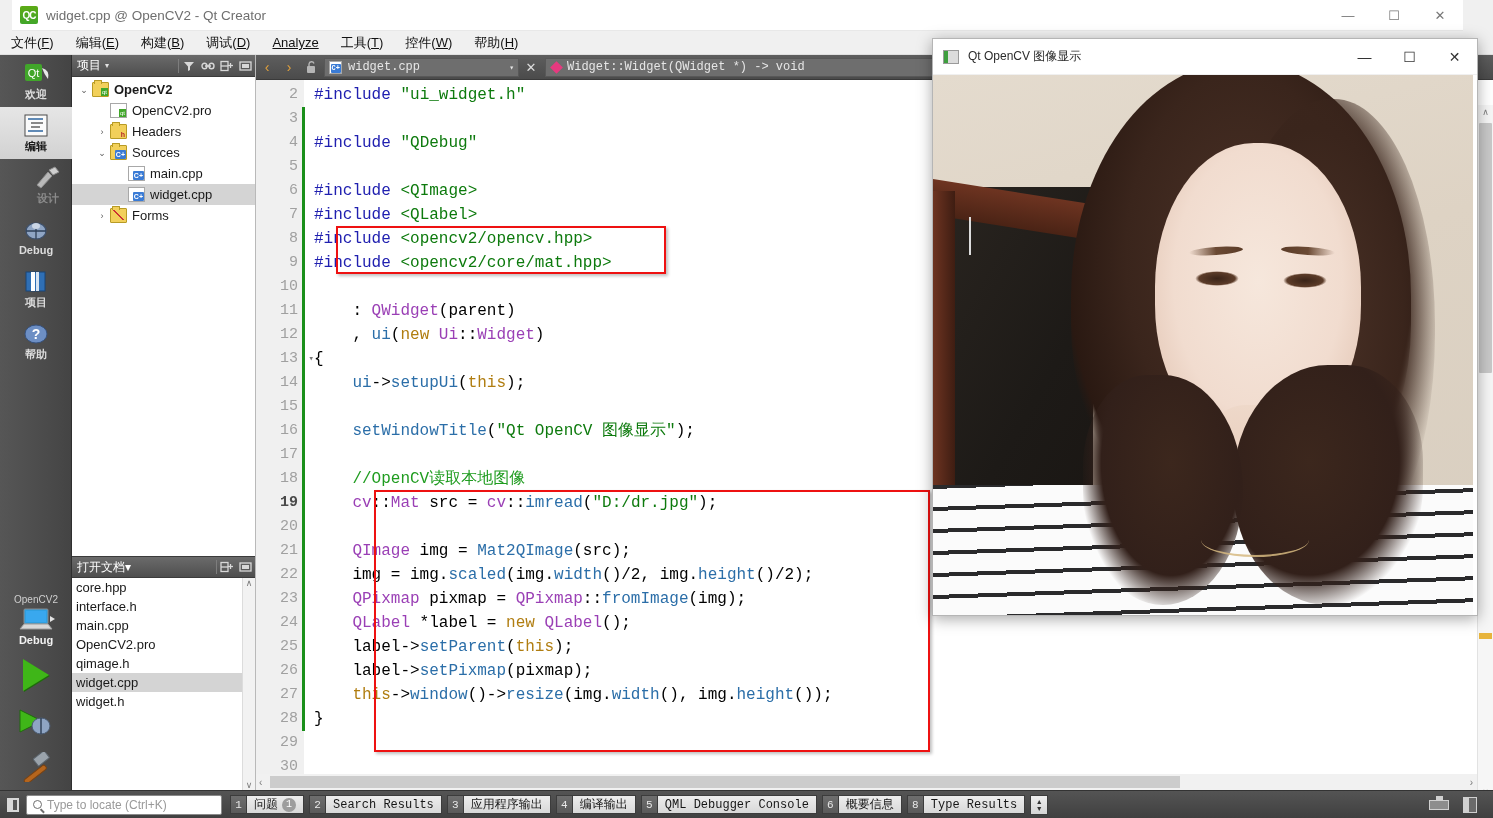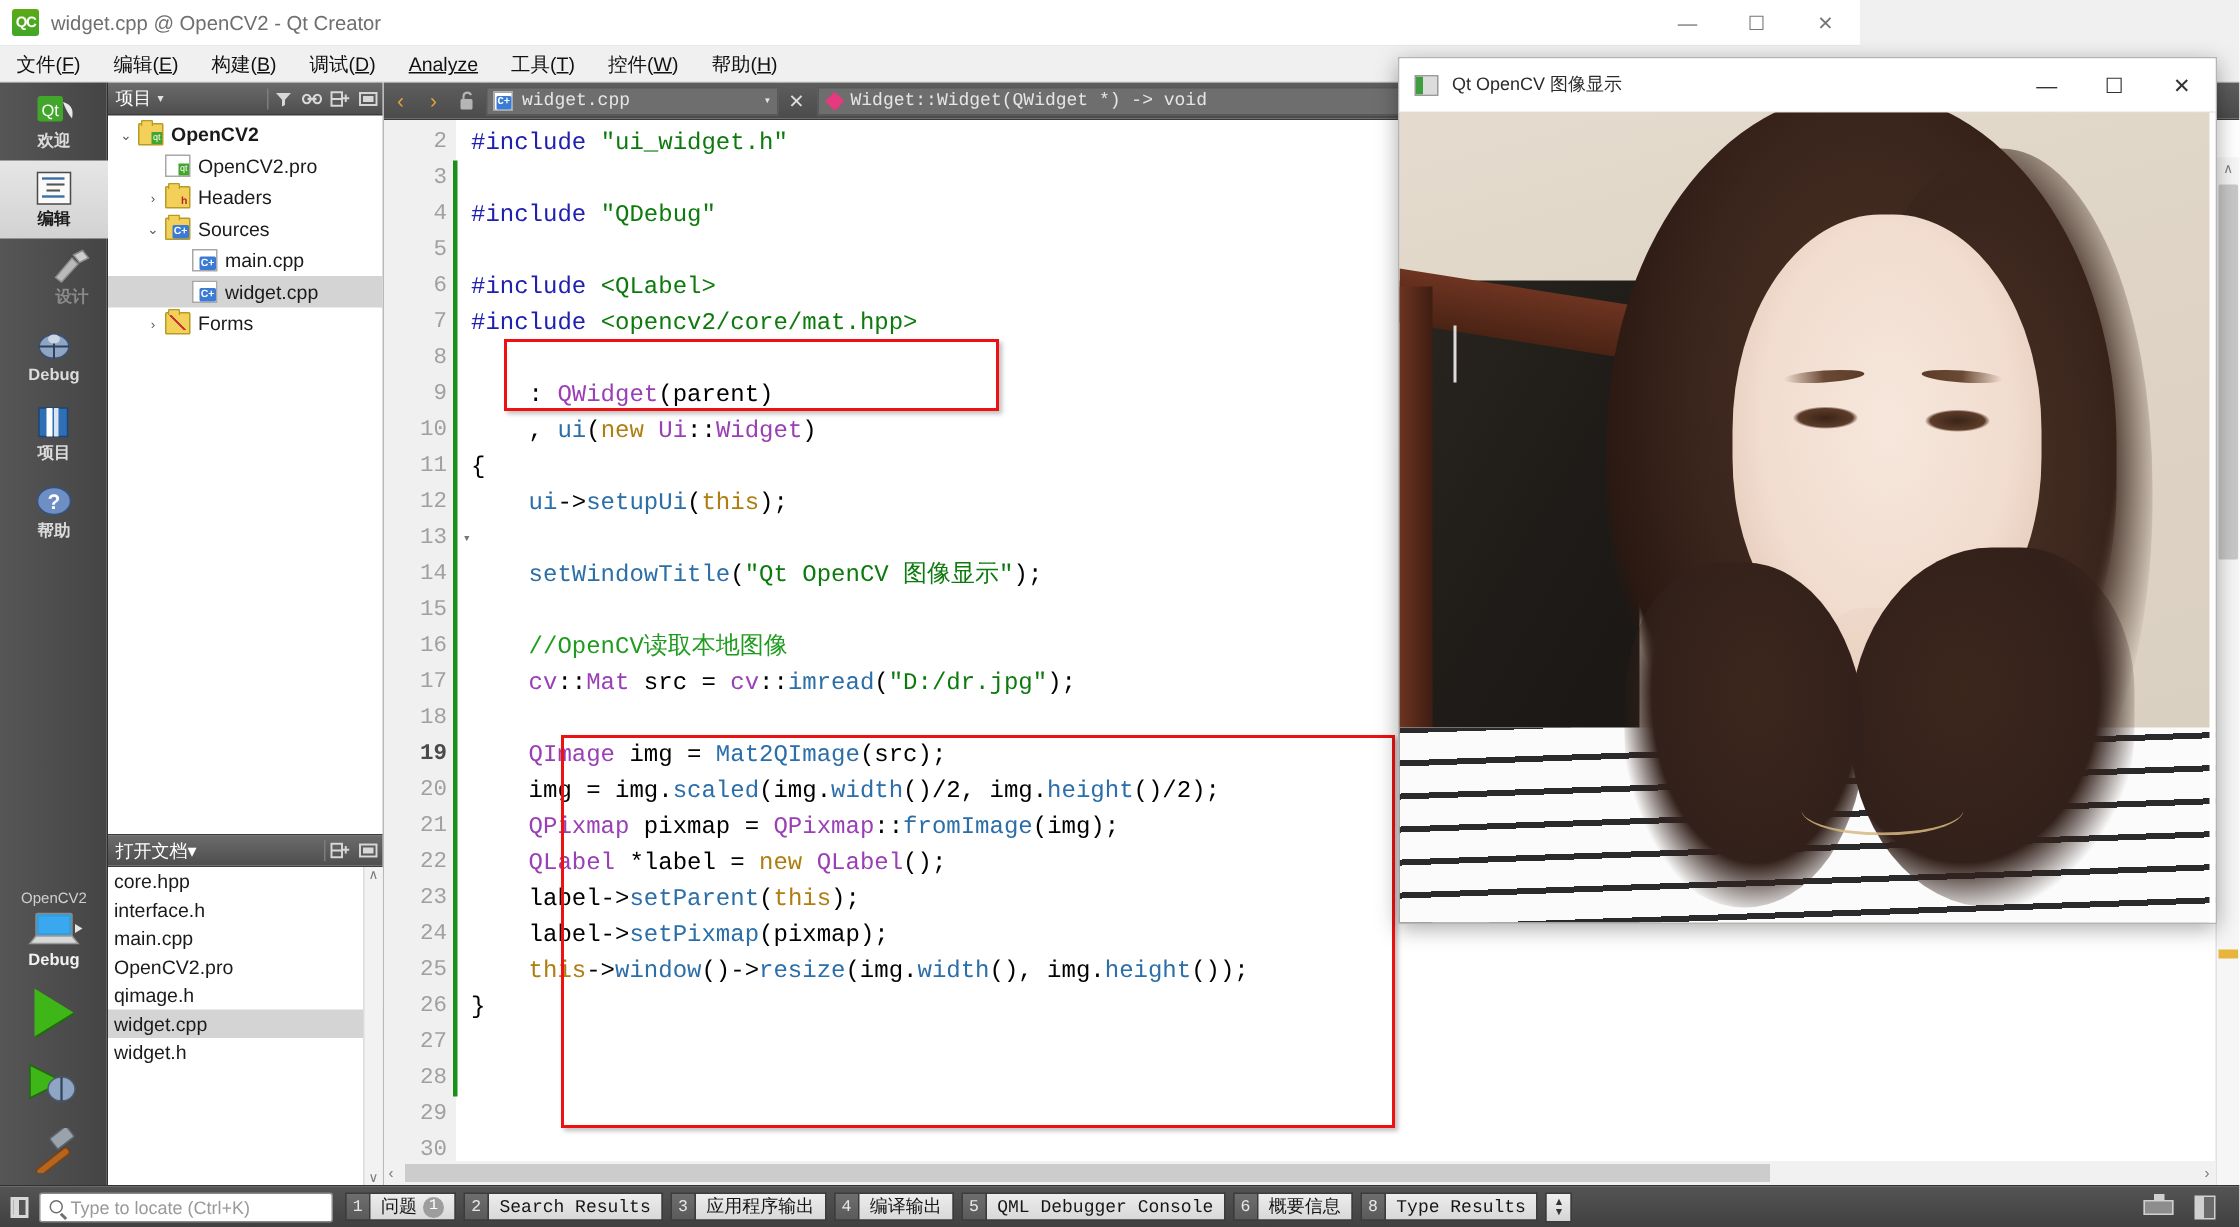"QC" .titlebar { left: 0 -> 12px; width: 1240px -> 1451px }
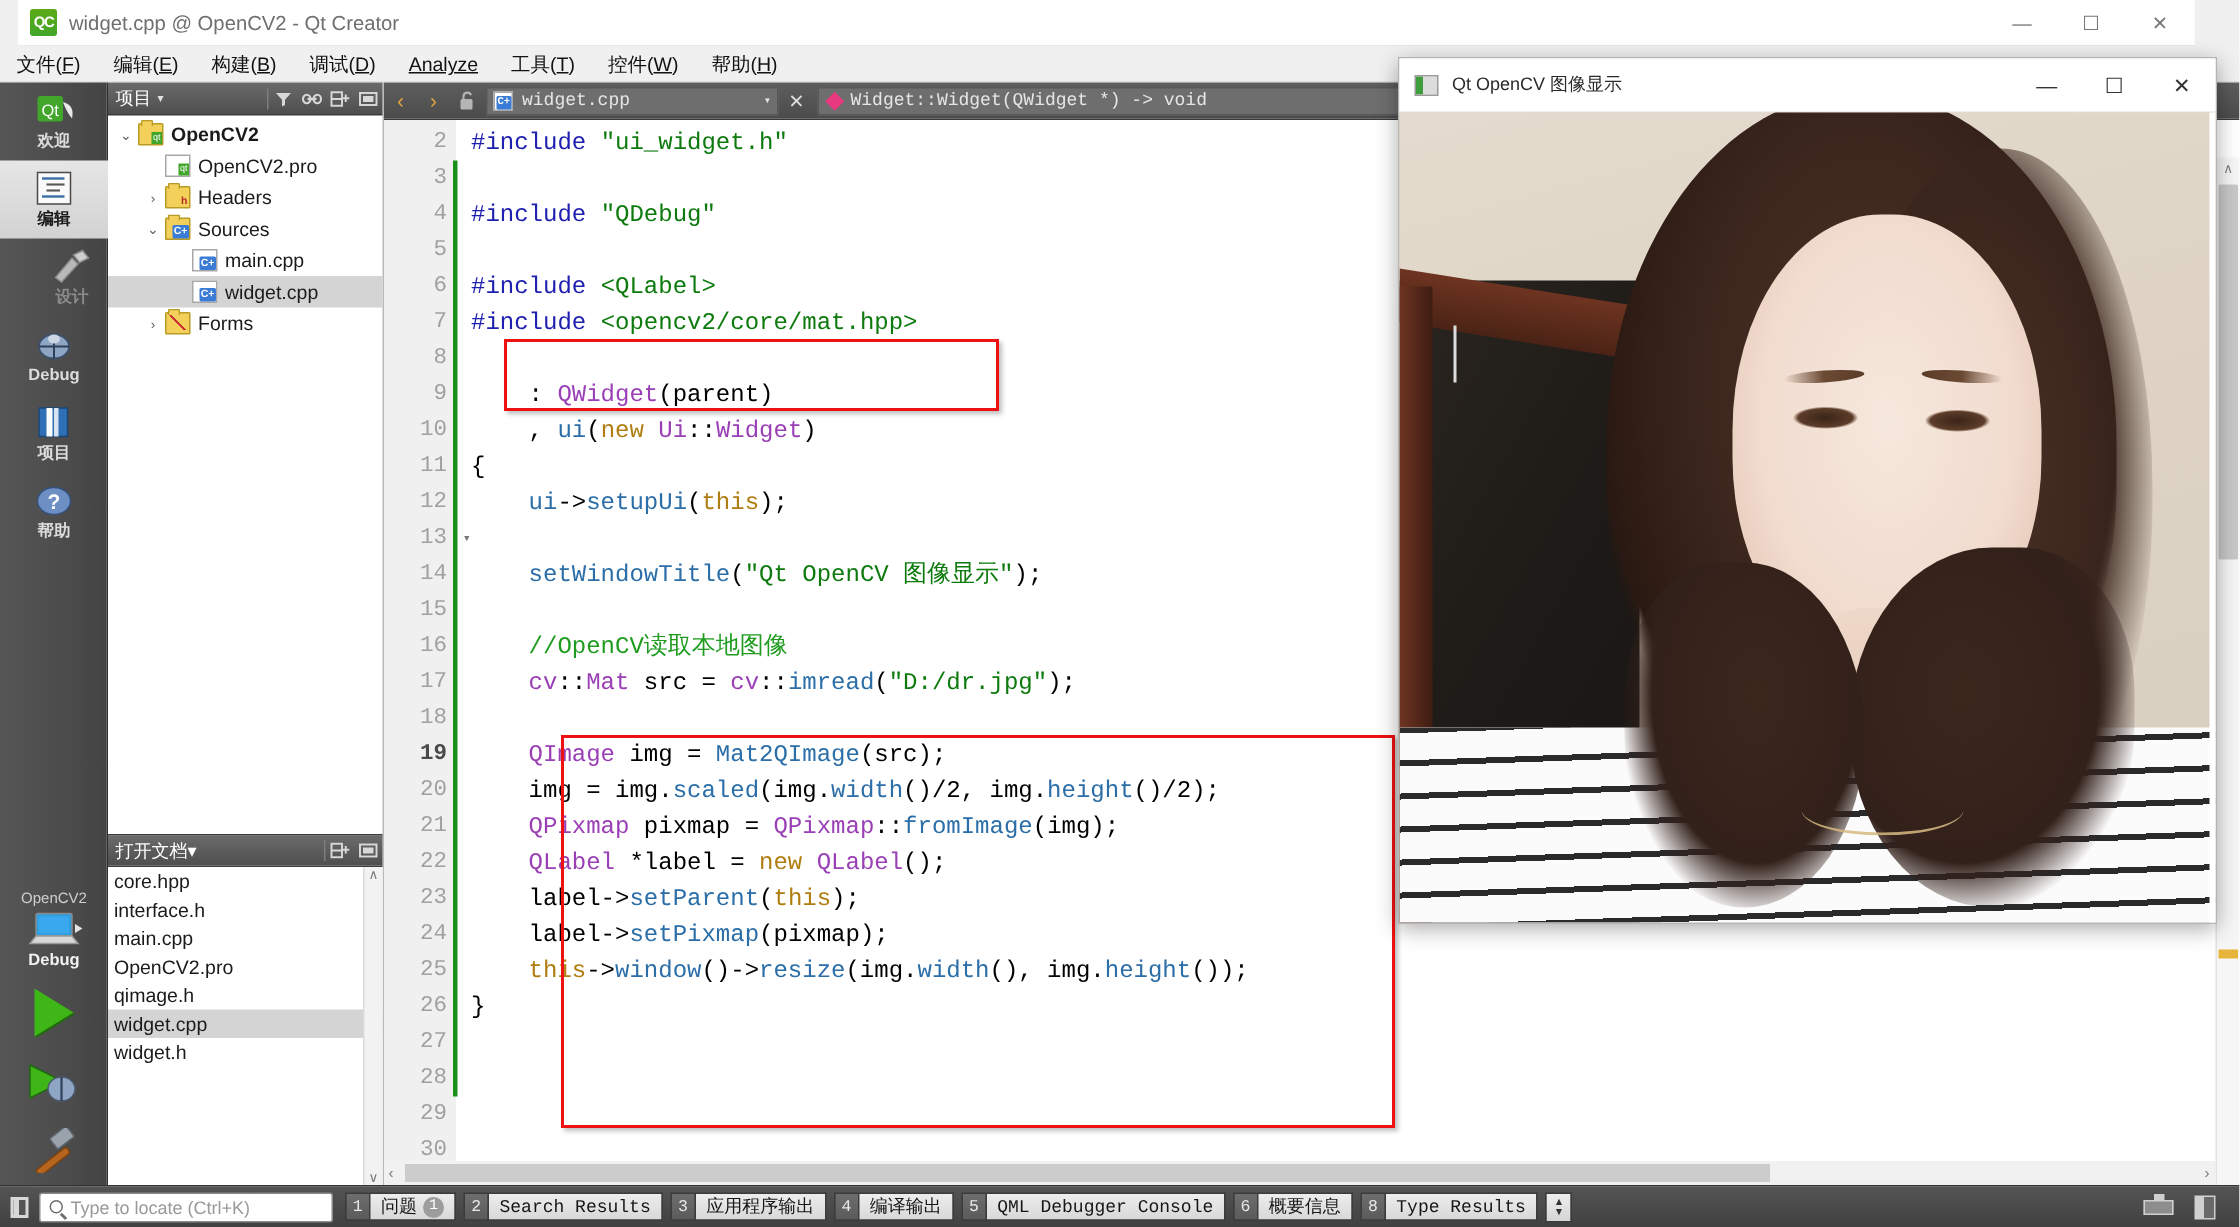"#include <QImage>" div.cline { html: none -> <div><span>#include </span><span>&lt;QImage&gt;</span></div> }
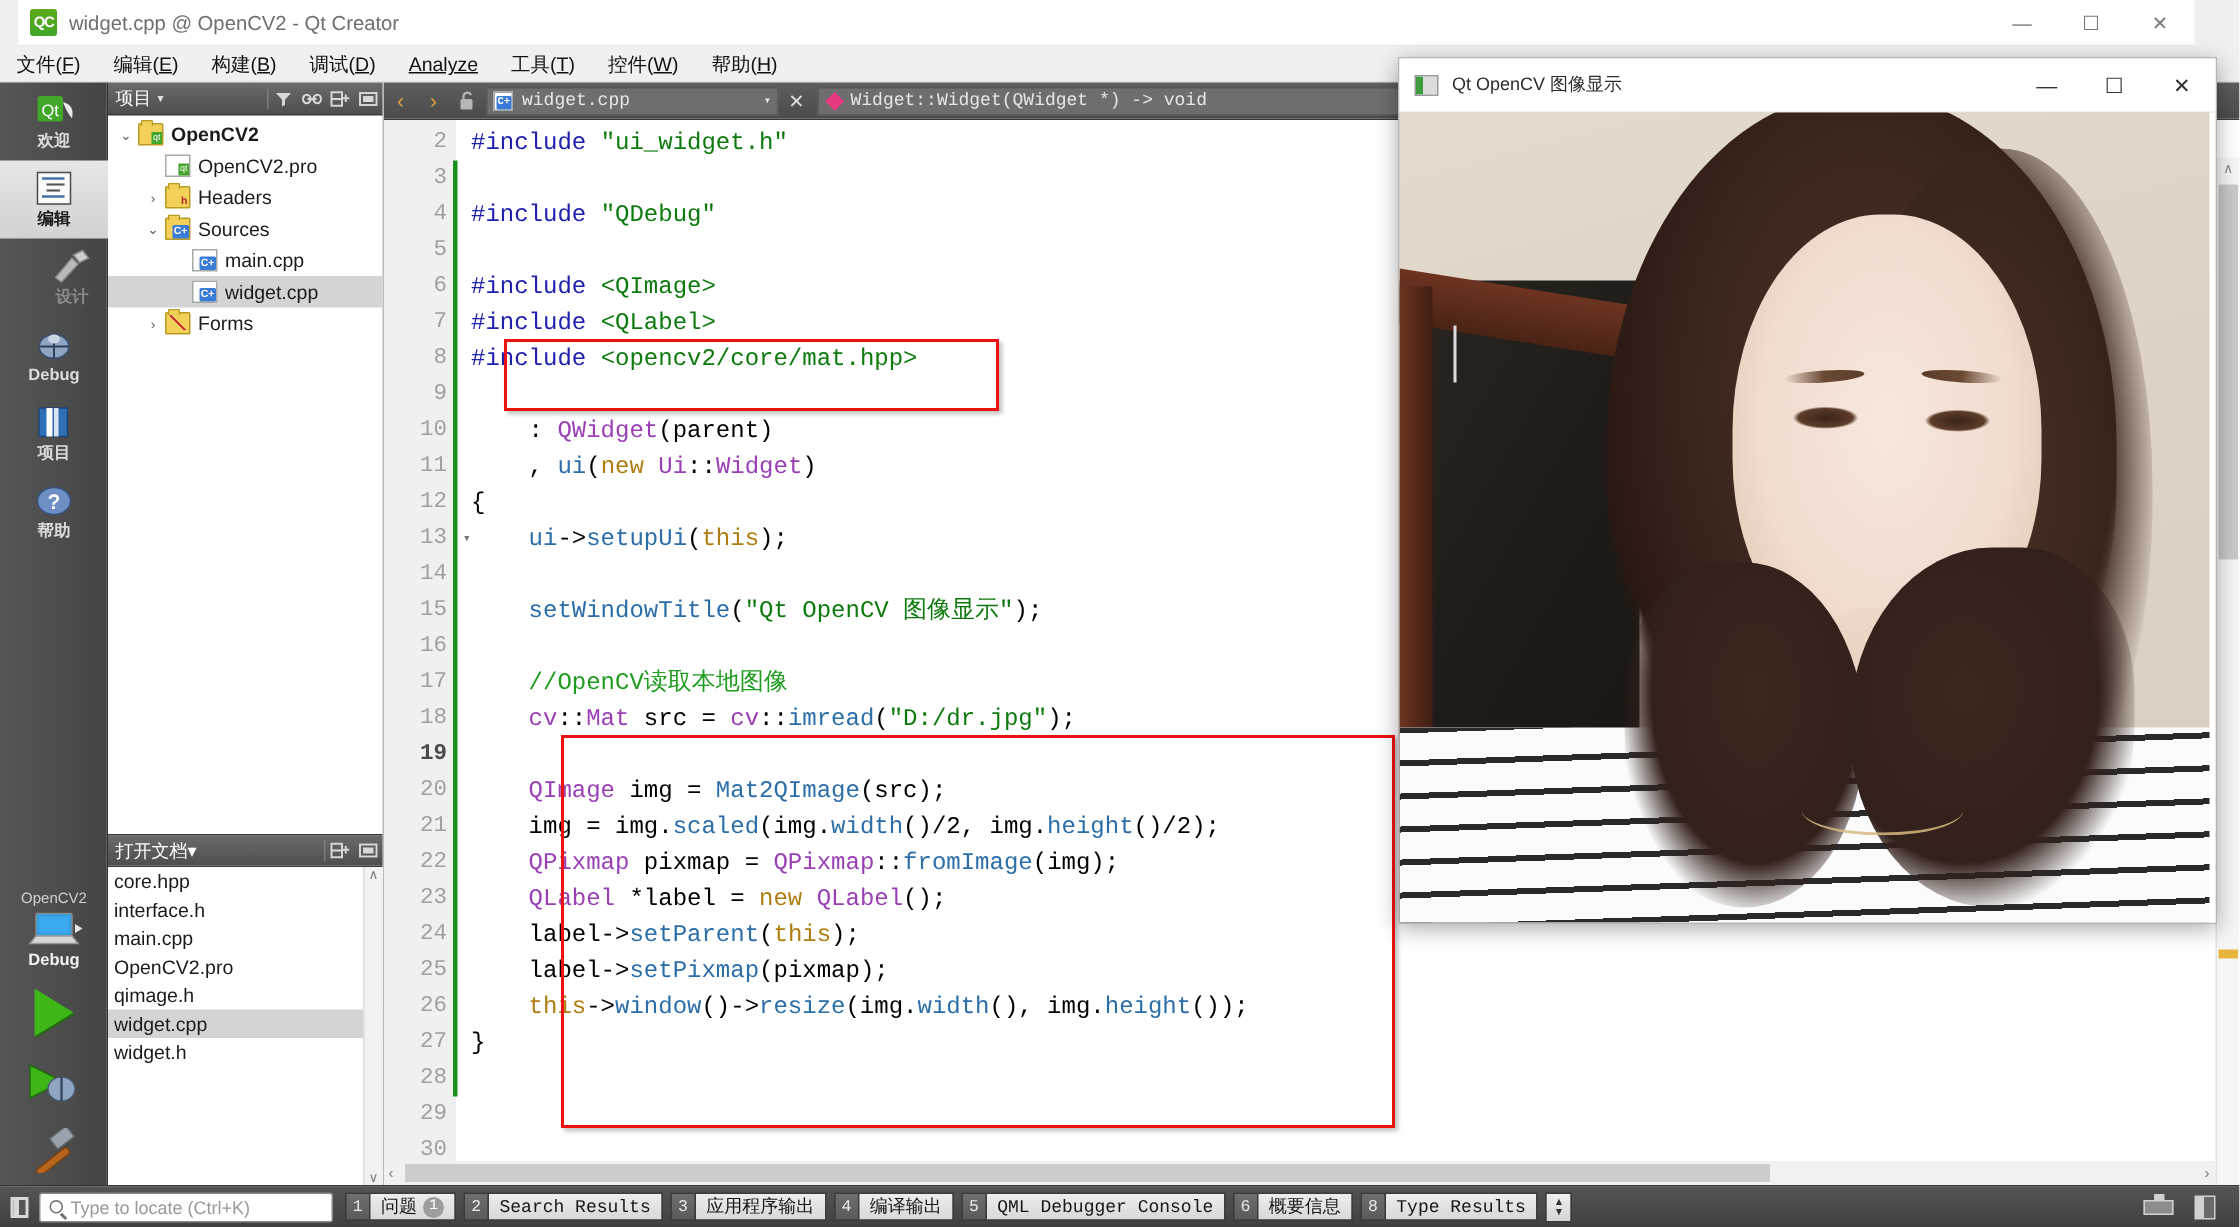"#include <opencv2/opencv.hpp>" div.cline { html: none -> <div><span>#include </span><span>&lt;opencv2/opencv.hpp&gt;</span></div> }
